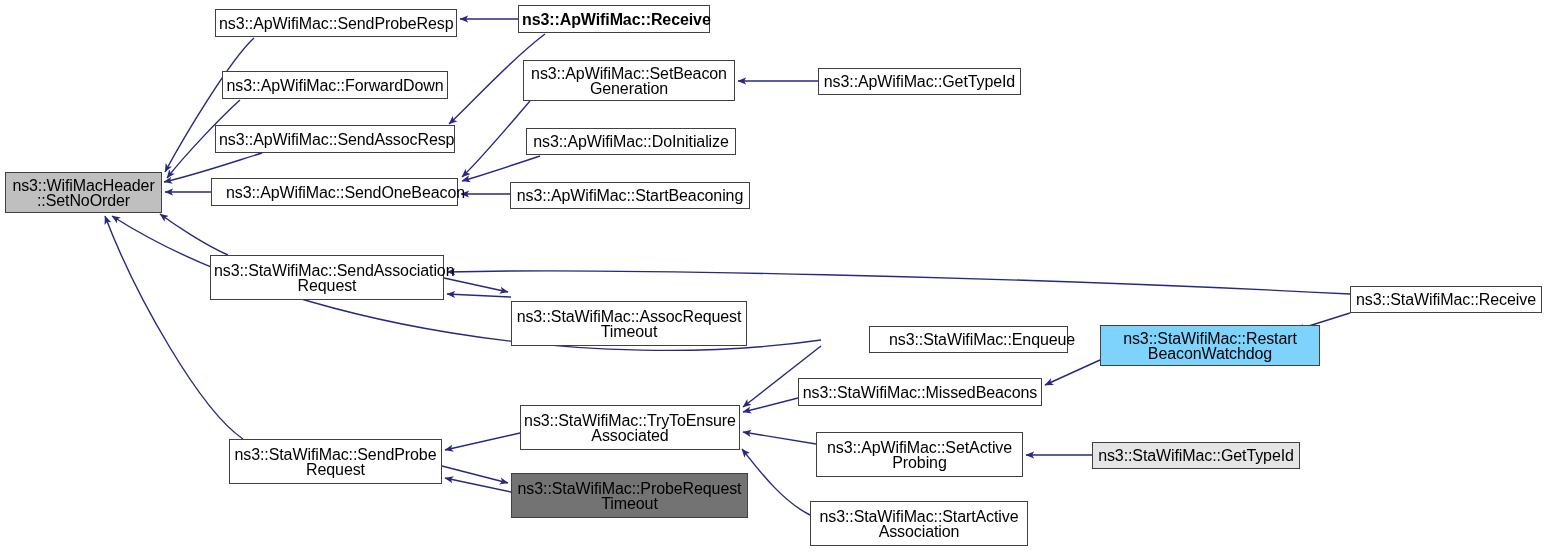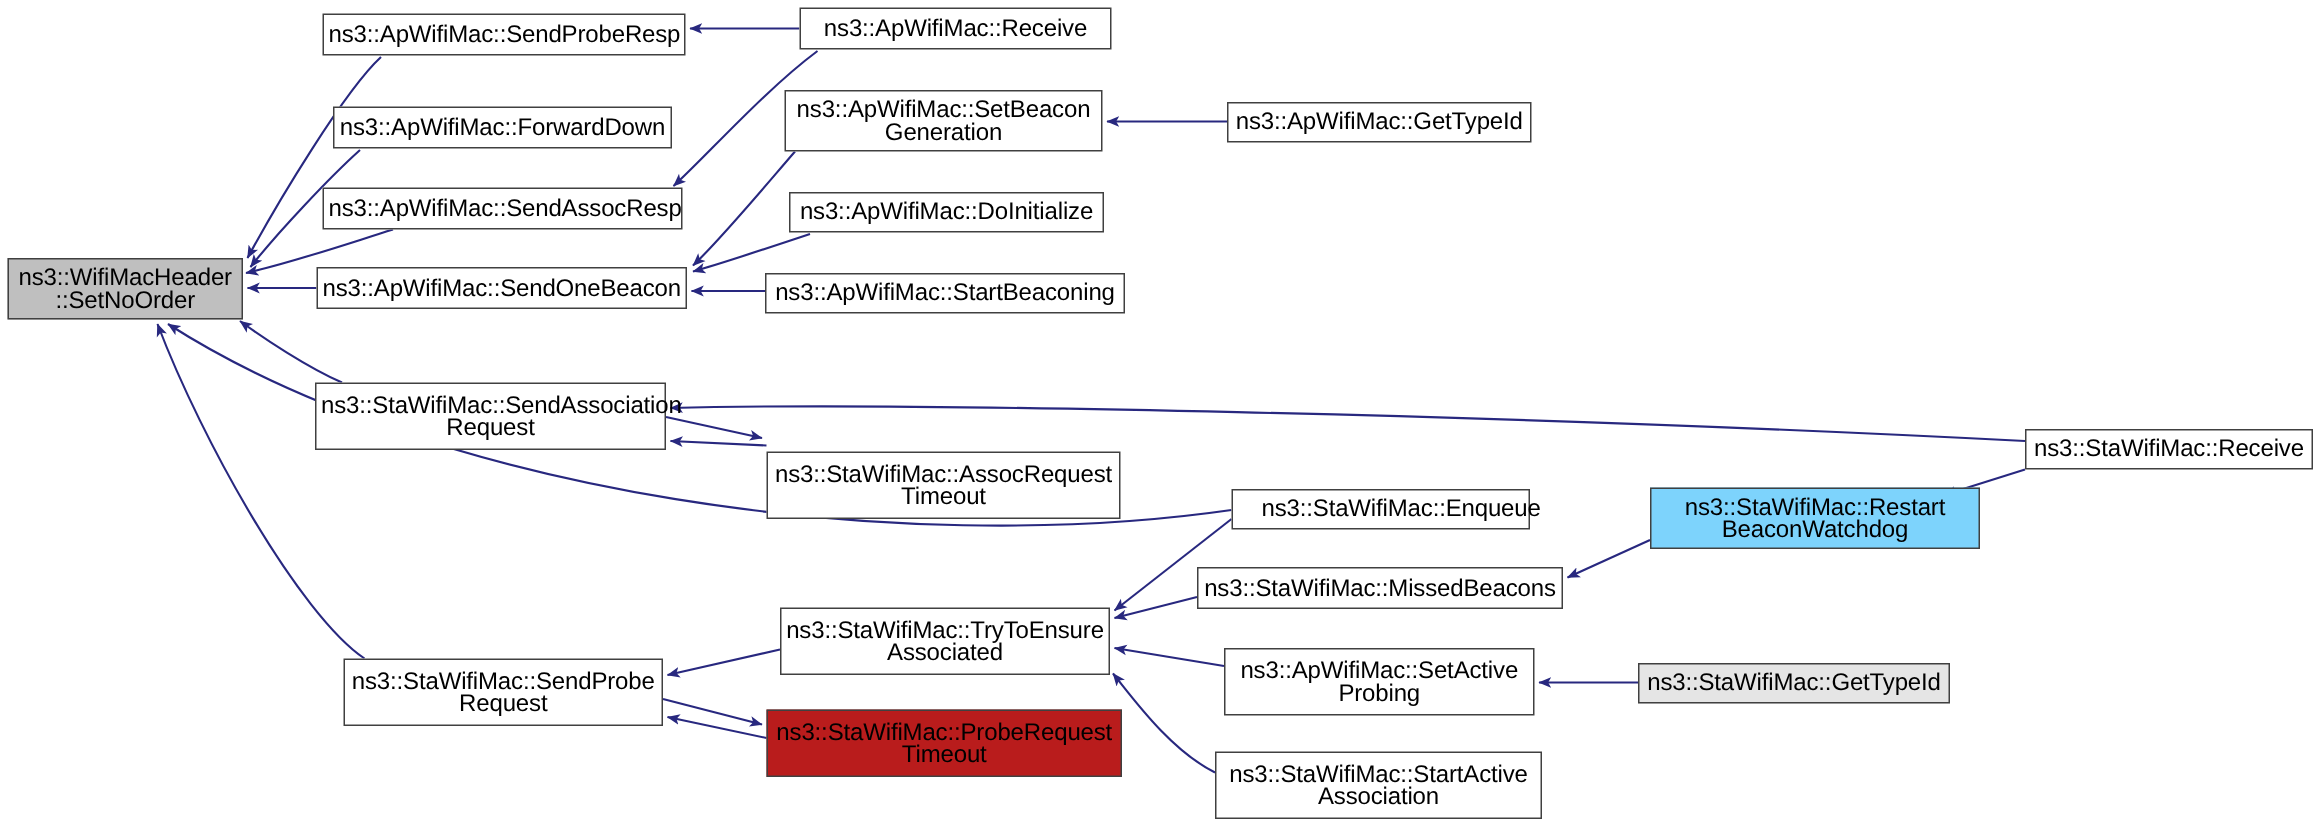"ns3::ApWifiMac::Receive" div.node { font-weight: none -> bold; left: 533px -> 518px; width: 208px -> 192px }
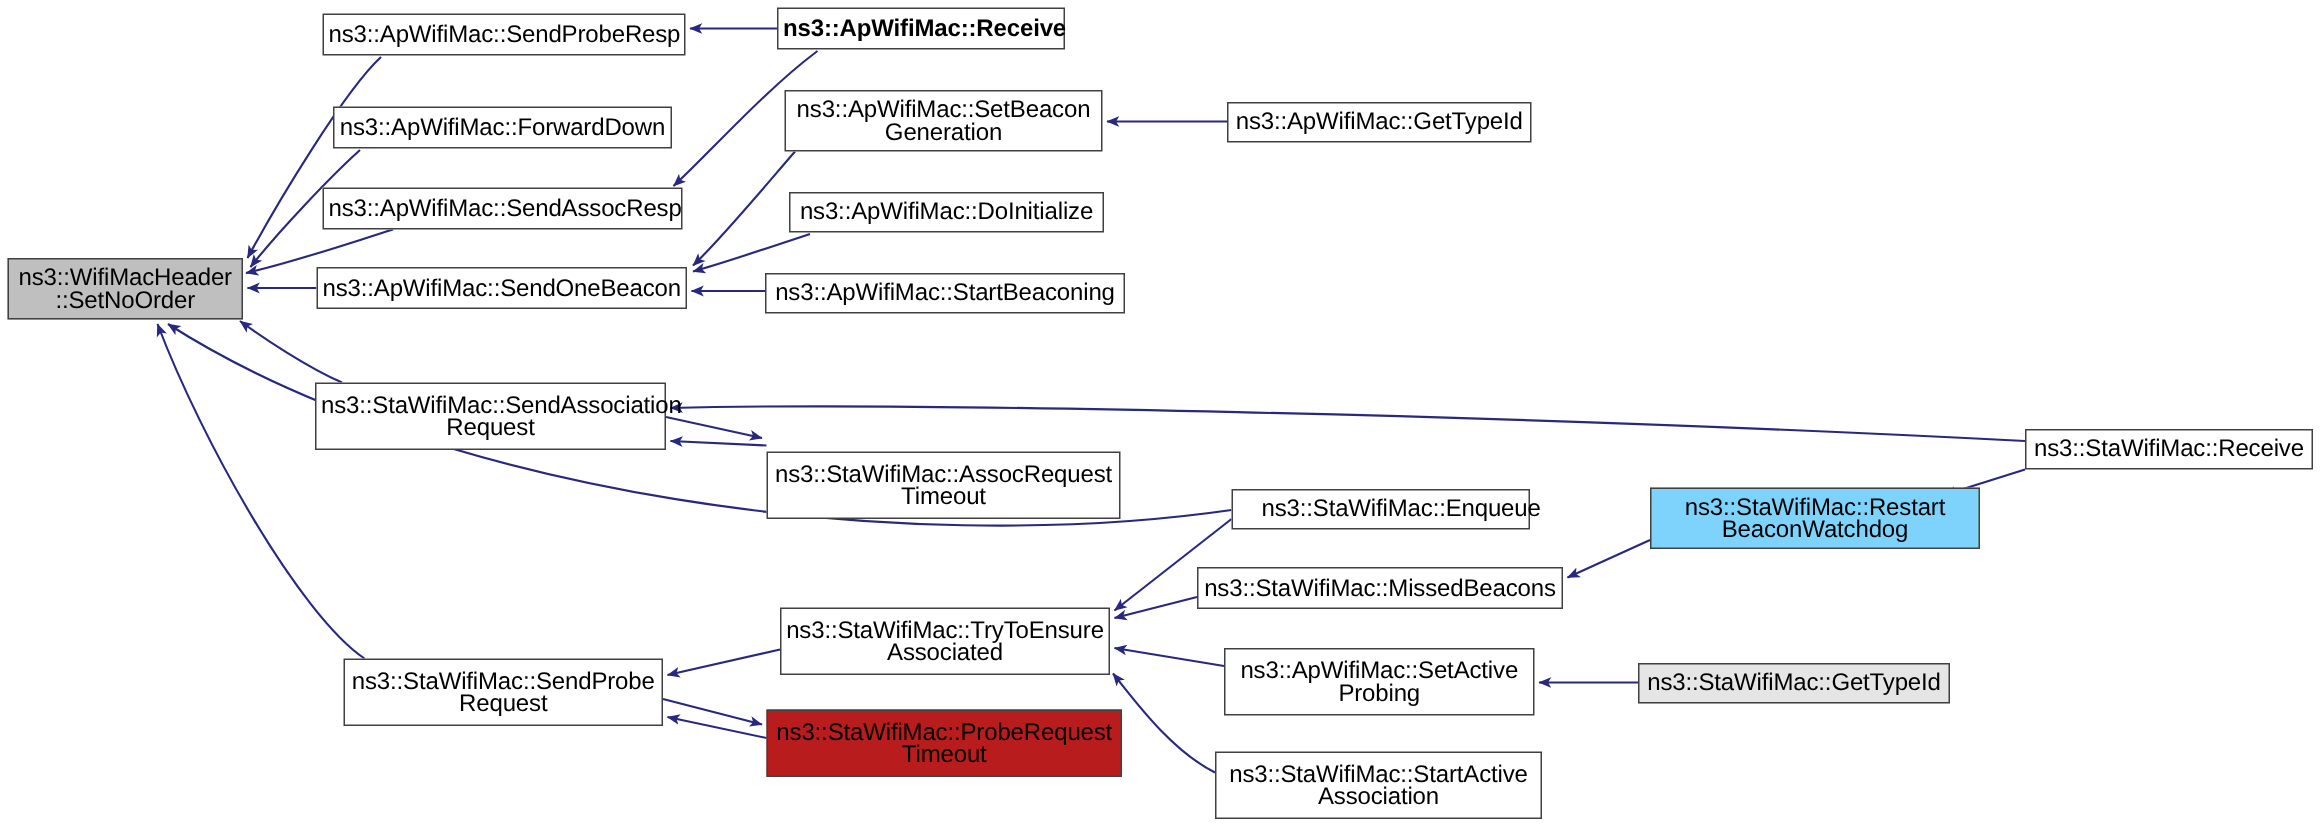"ns3::ApWifiMac::SendOneBeacon" div.node { padding-left: none -> 11px }
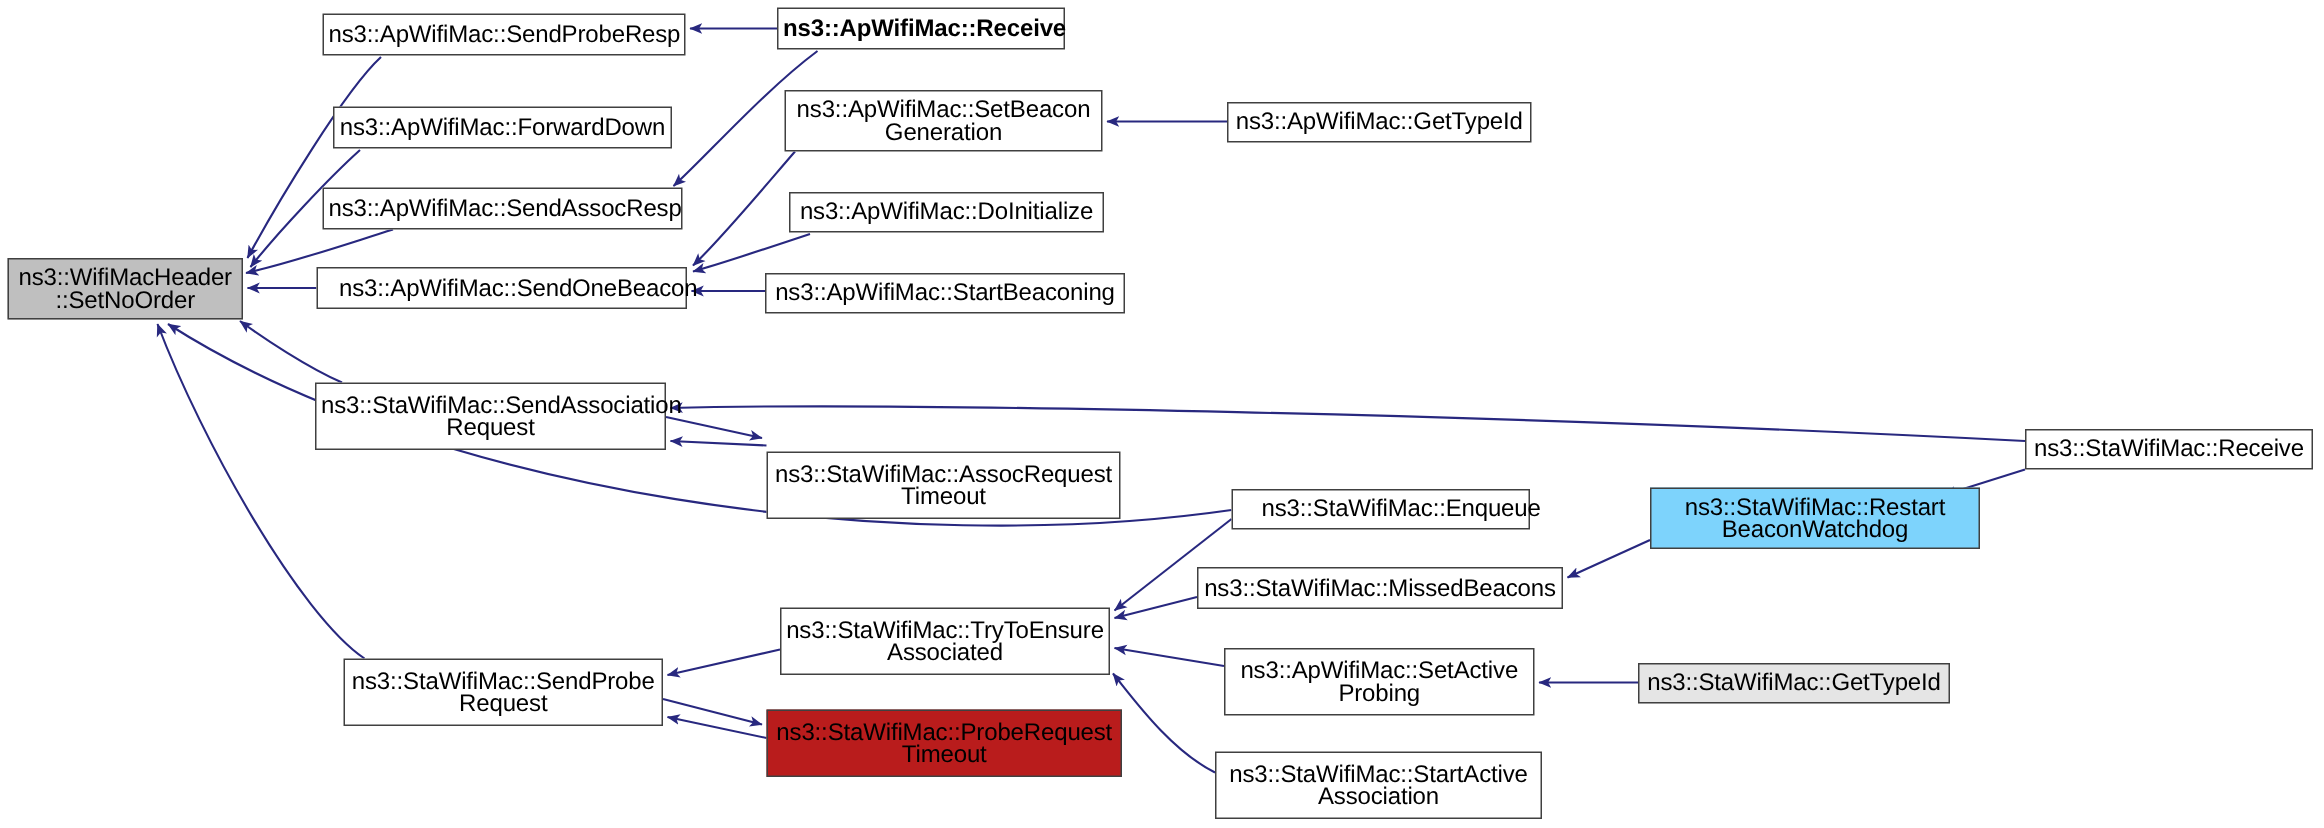"ns3::StaWifiMac::Enqueue" div.node { left: 821px -> 869px }
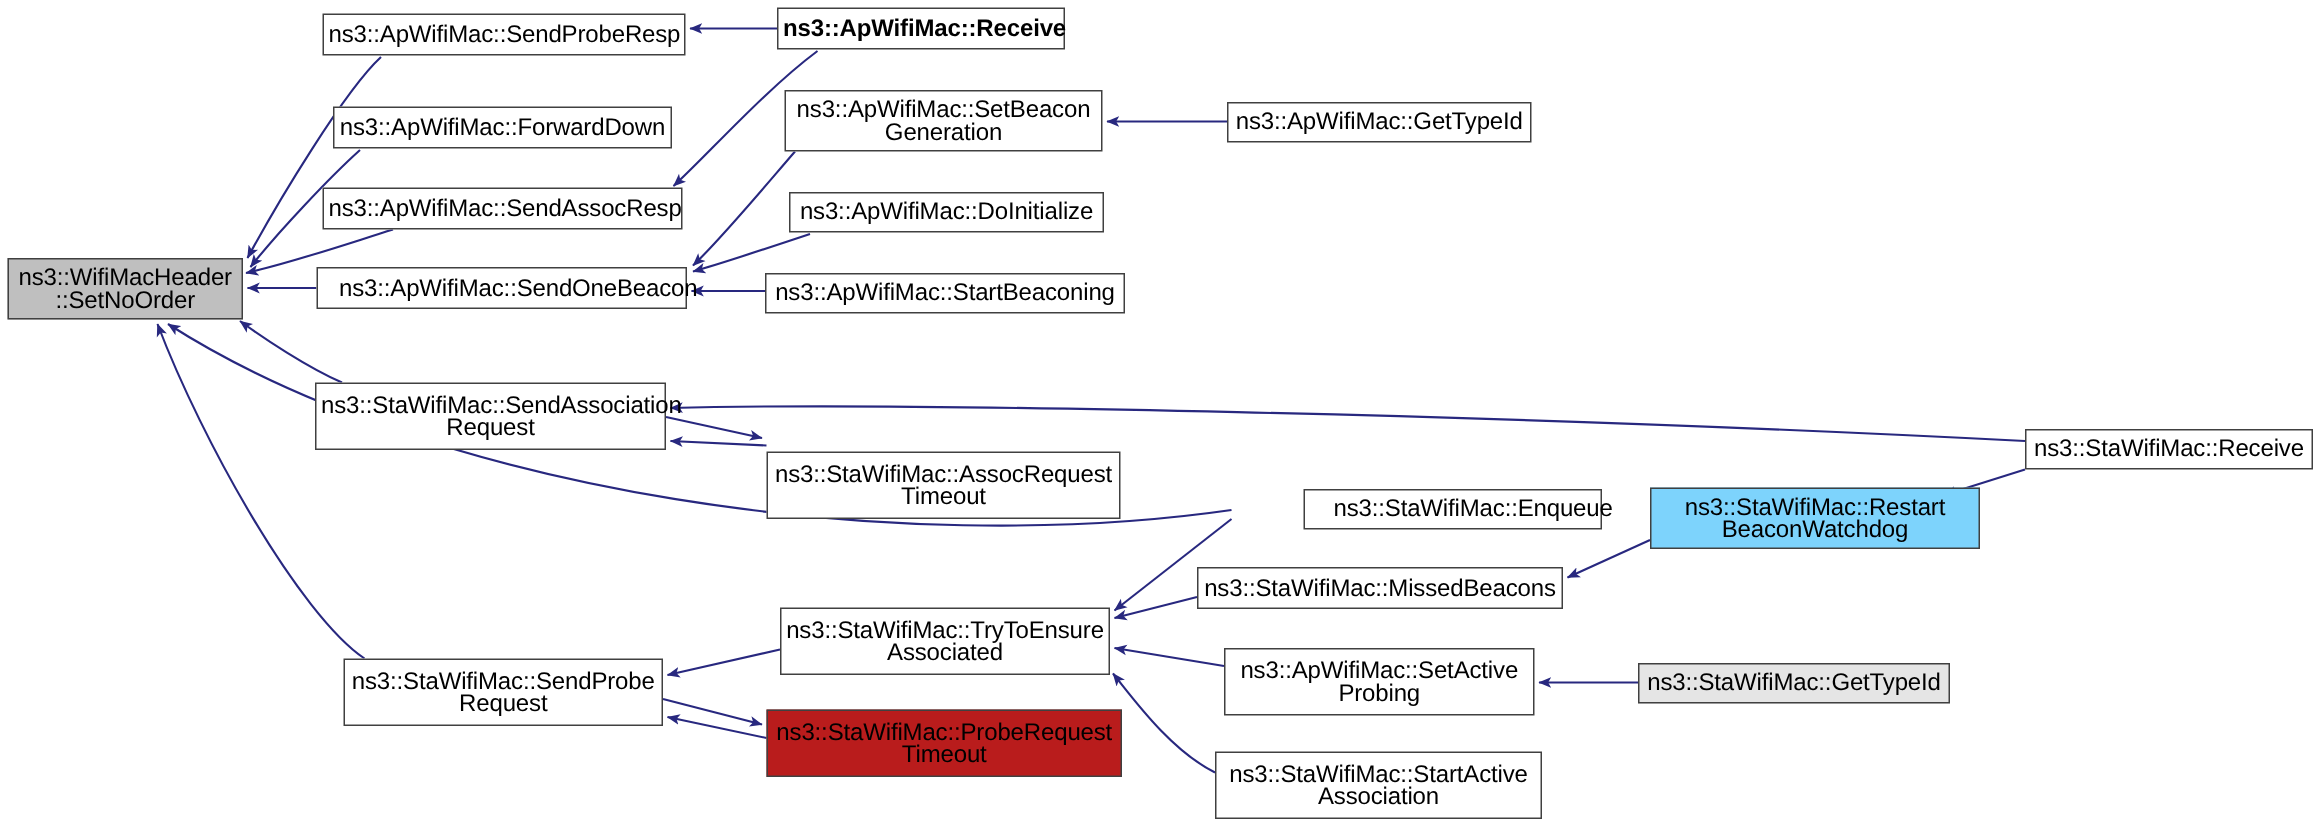"ns3::StaWifiMac::ProbeRequest" div.node { background: #b91c1c -> #737373 }
